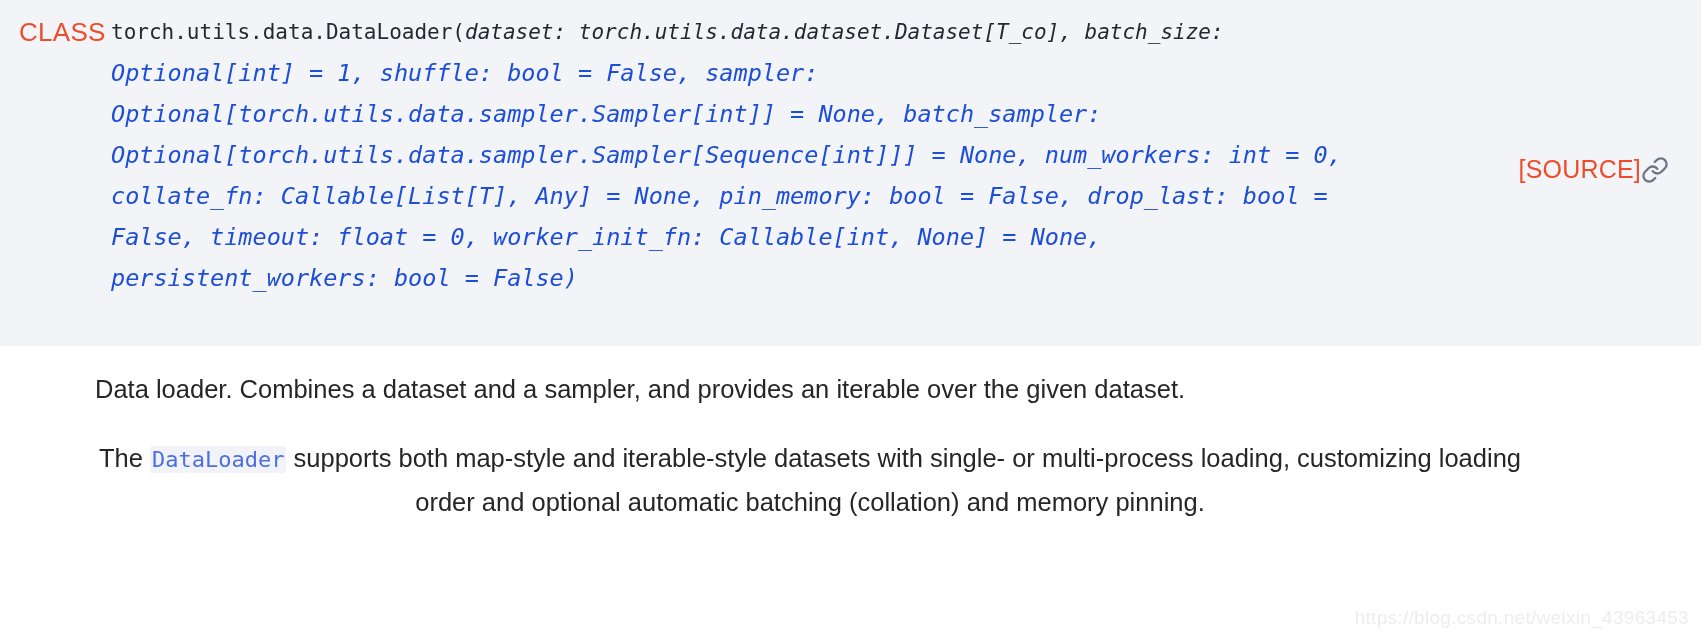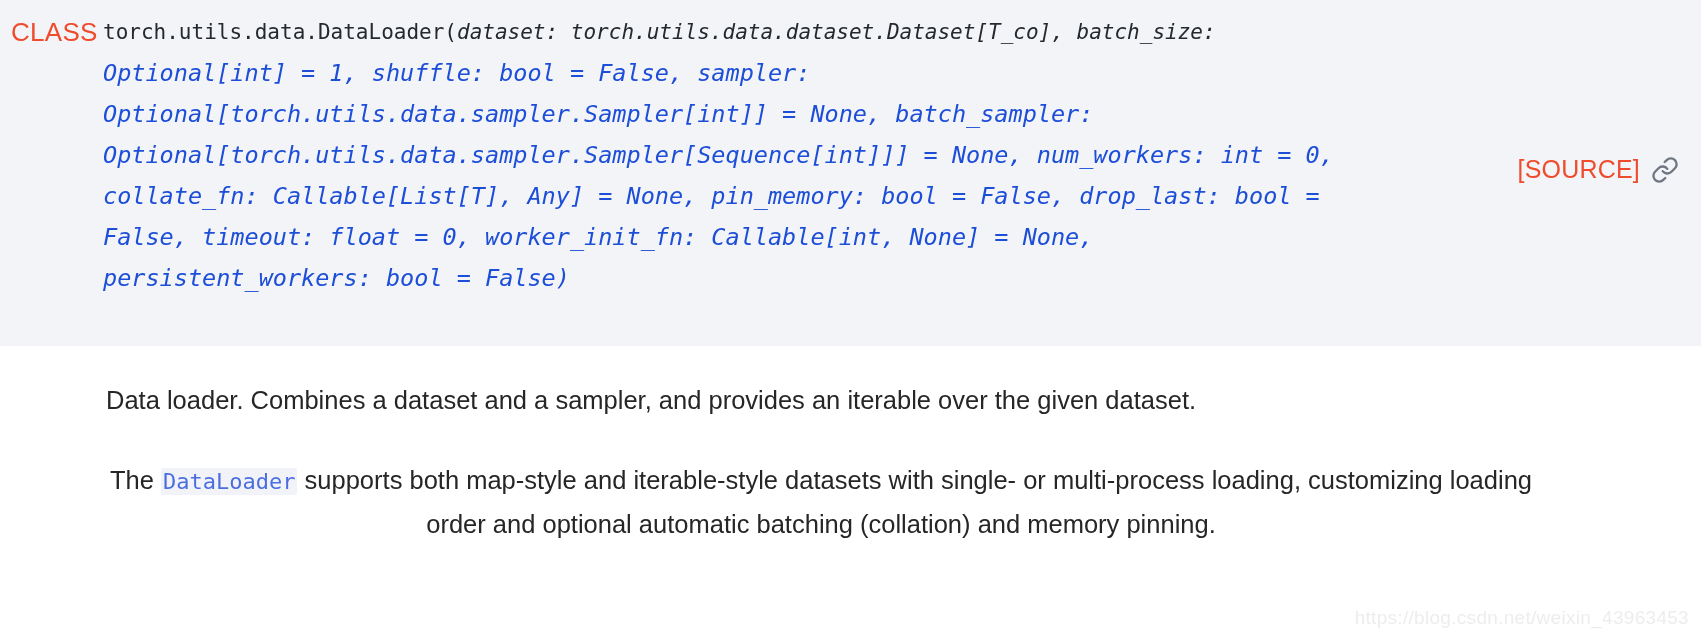"CLASS" .sig-block { padding: 12px 0 20px 8px -> 12px 0 20px 16px }
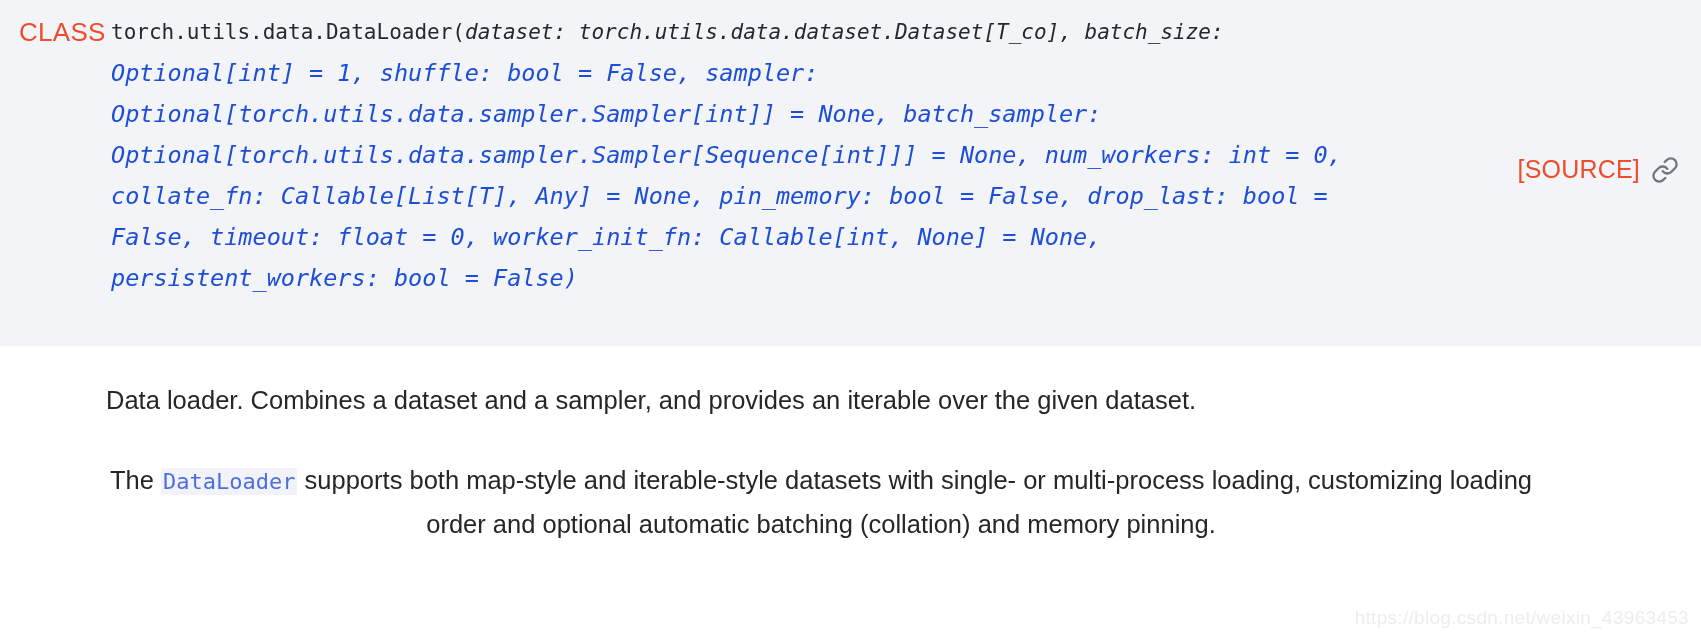"[SOURCE]" .source-wrap { gap: 11px -> none; right: 22px -> 32px }
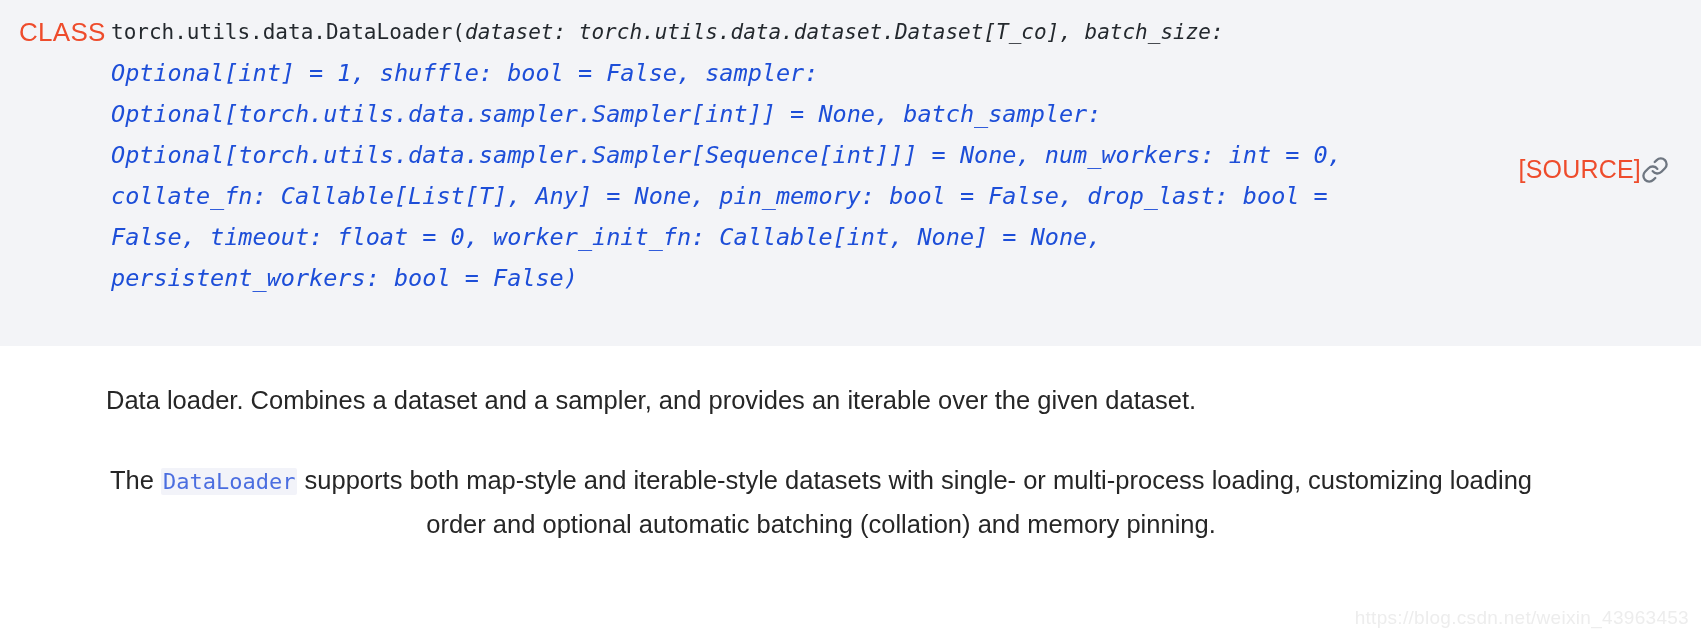"Data loader. Combines a dataset" .para { margin: 11px -> 0 }
